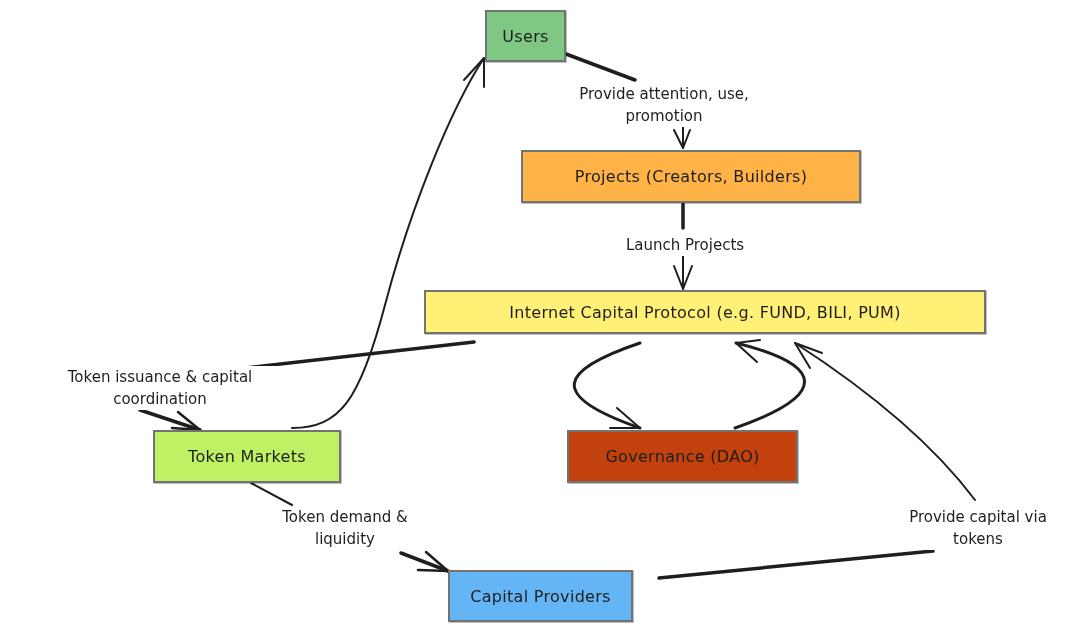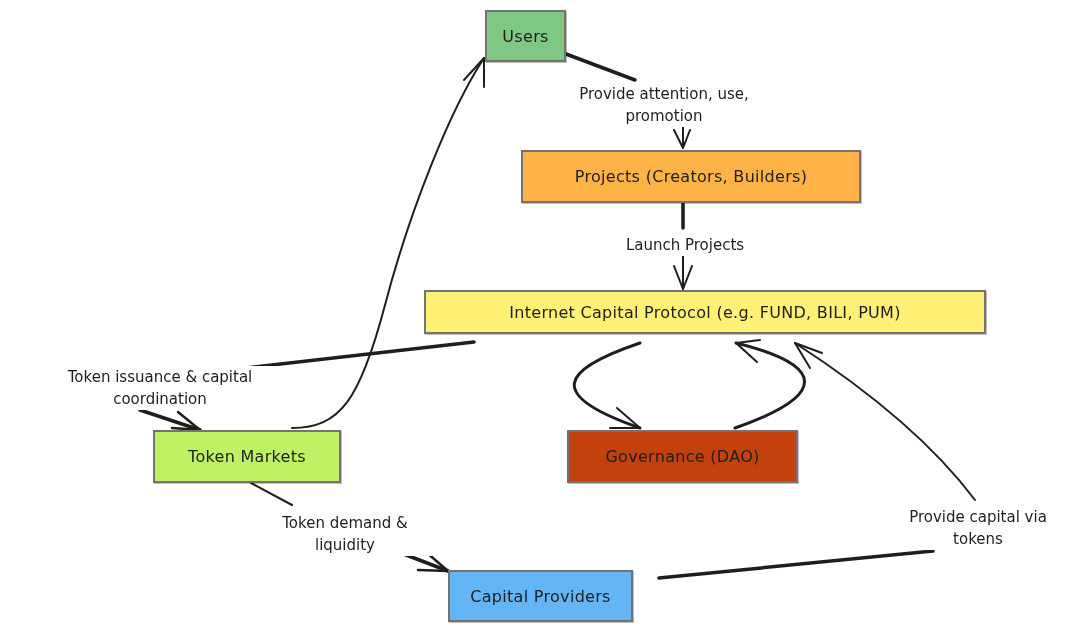"Token demand &" #l-demand { margin-top: 6px -> none }
